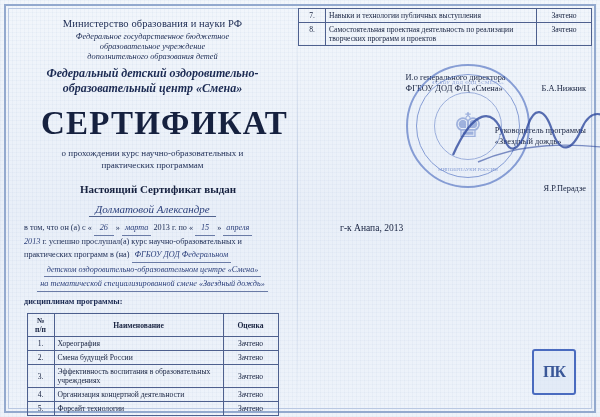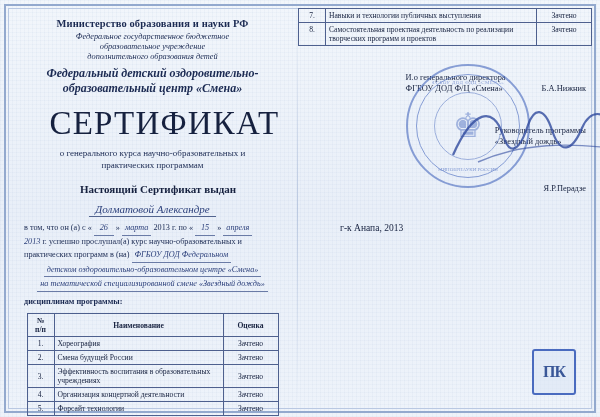"Министерство образования и науки РФ" .hdr .ministry { font-weight: bold -> normal }
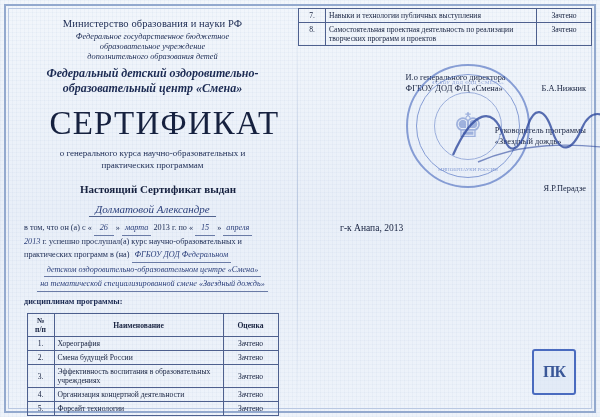"СЕРТИФИКАТ" .title { font-weight: normal -> bold }
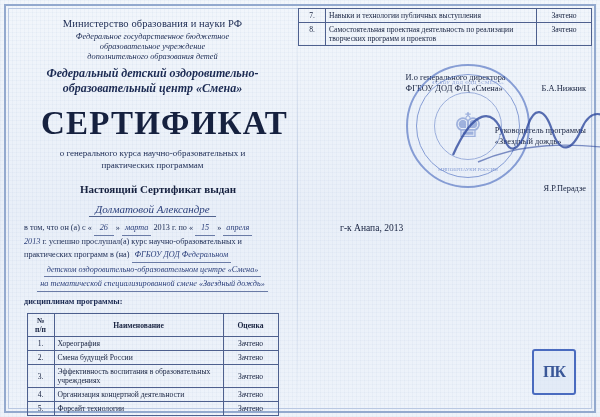"о генерального курса" div { text: генерального курса -> прохождении курс }
